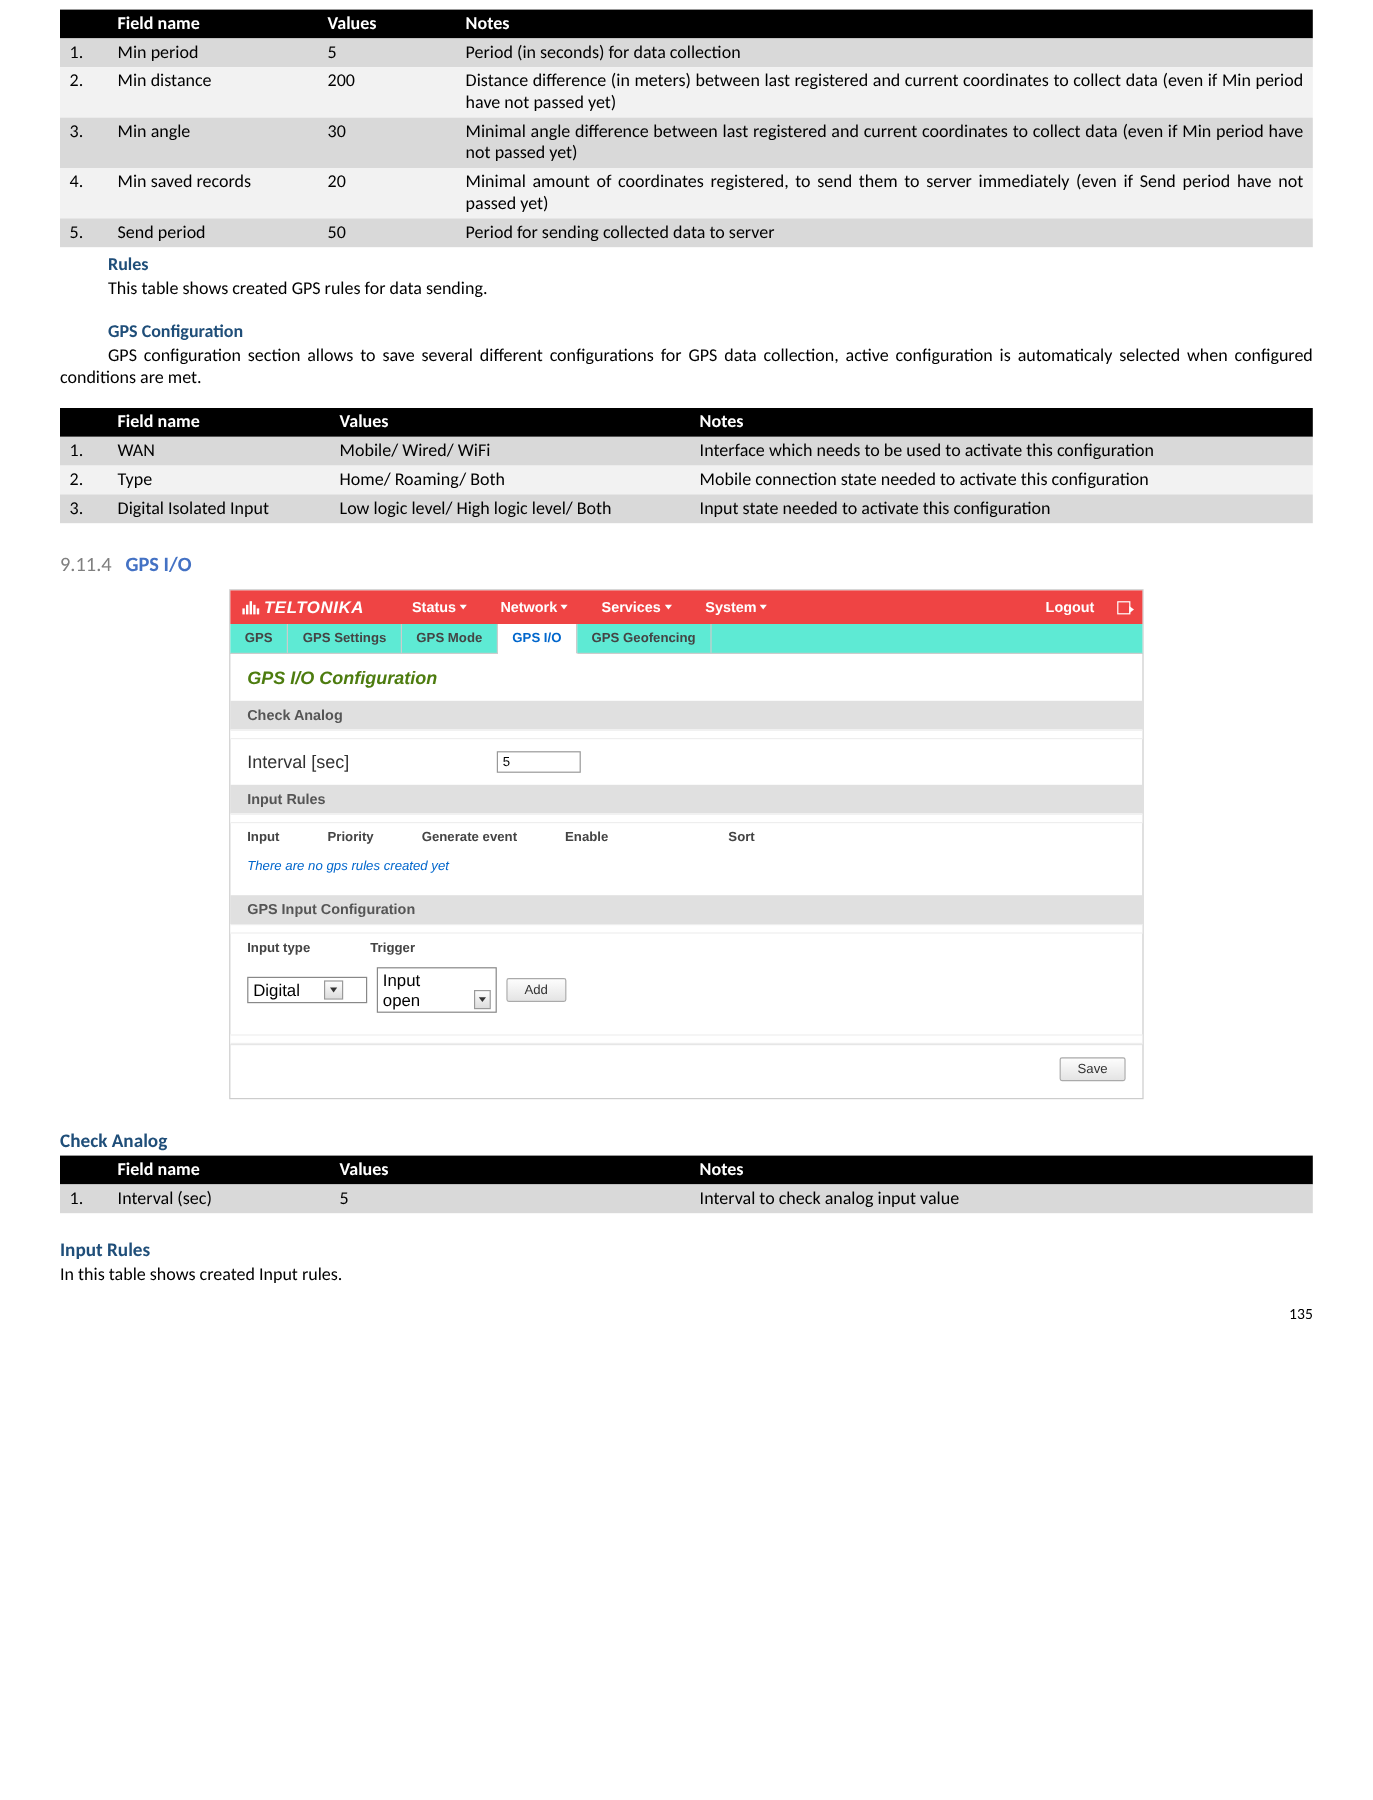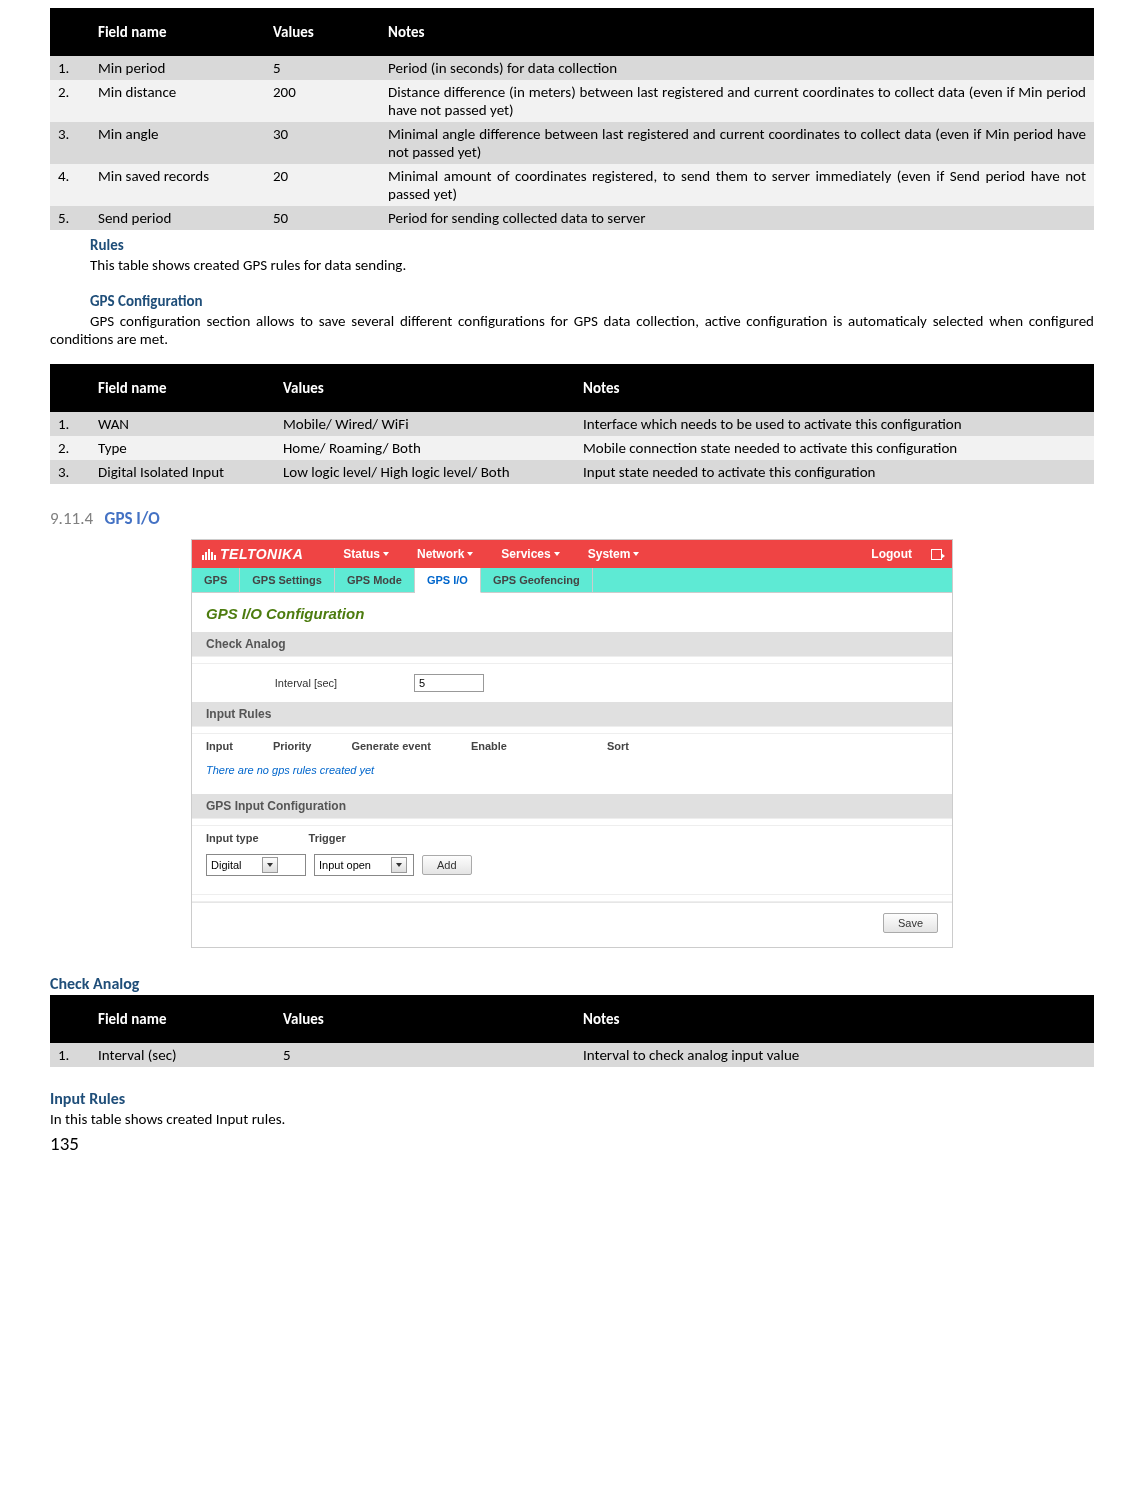"Field name" table.doc-table th { padding: 15px 8px -> 3px 8px }
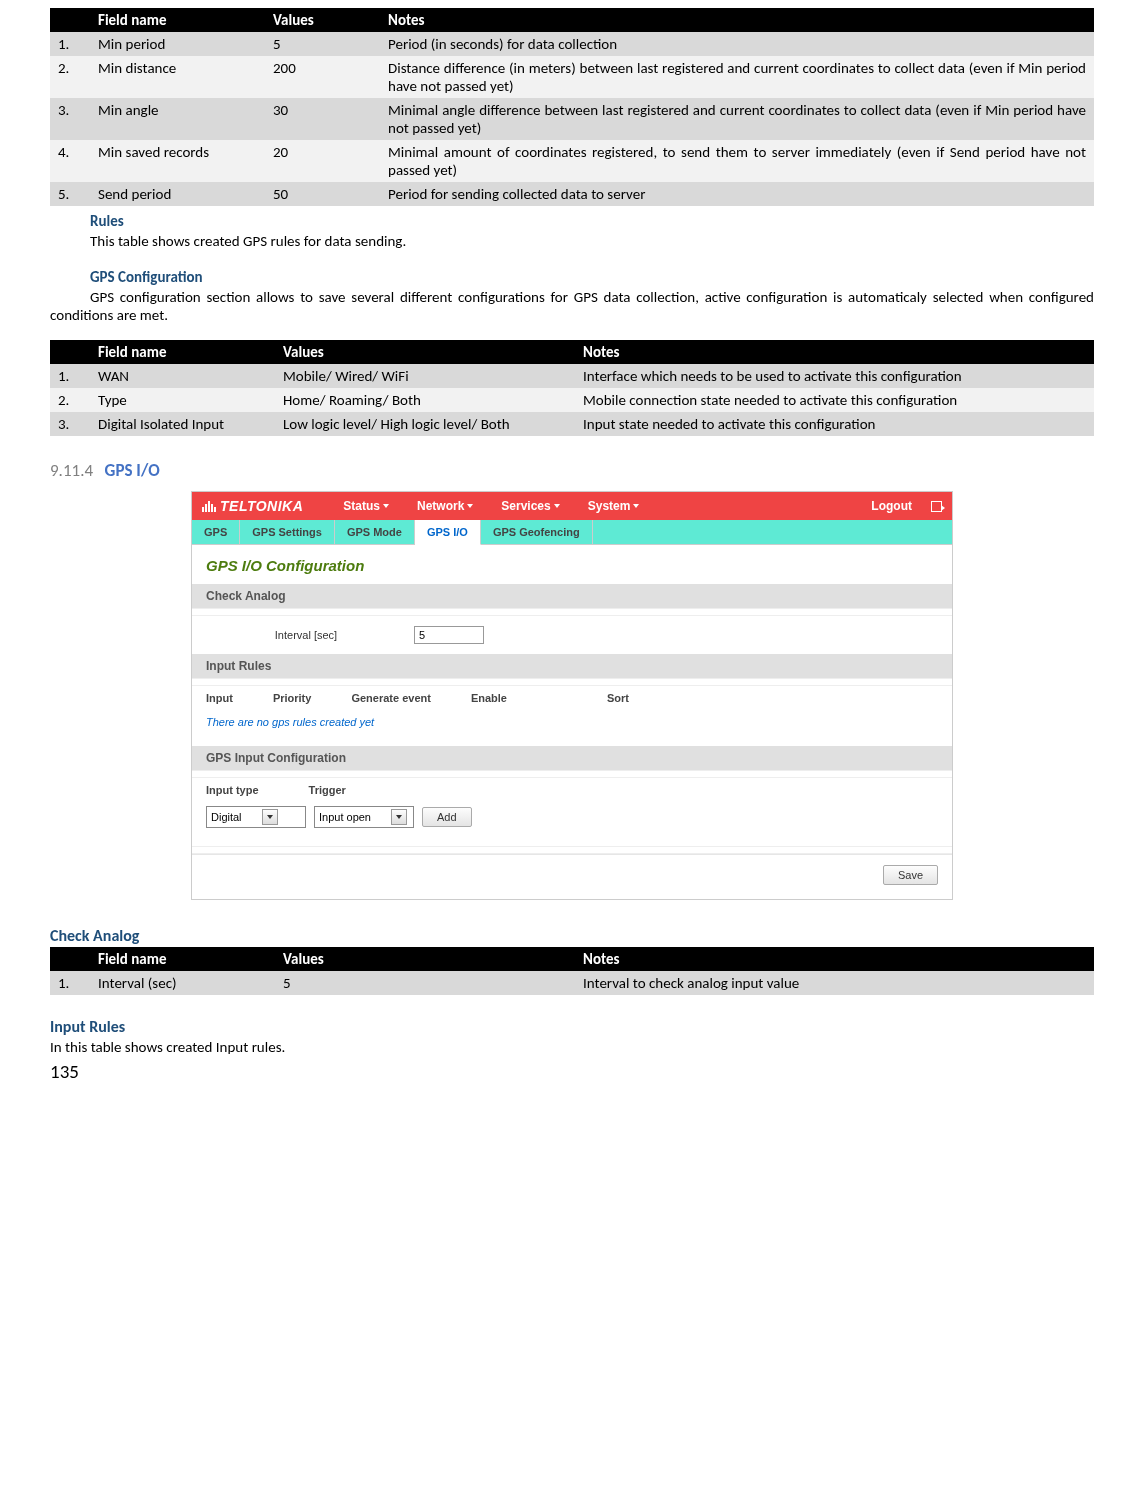"Interval [sec]" .form-label { font-size: 11px -> 15px; text-align: center -> left }
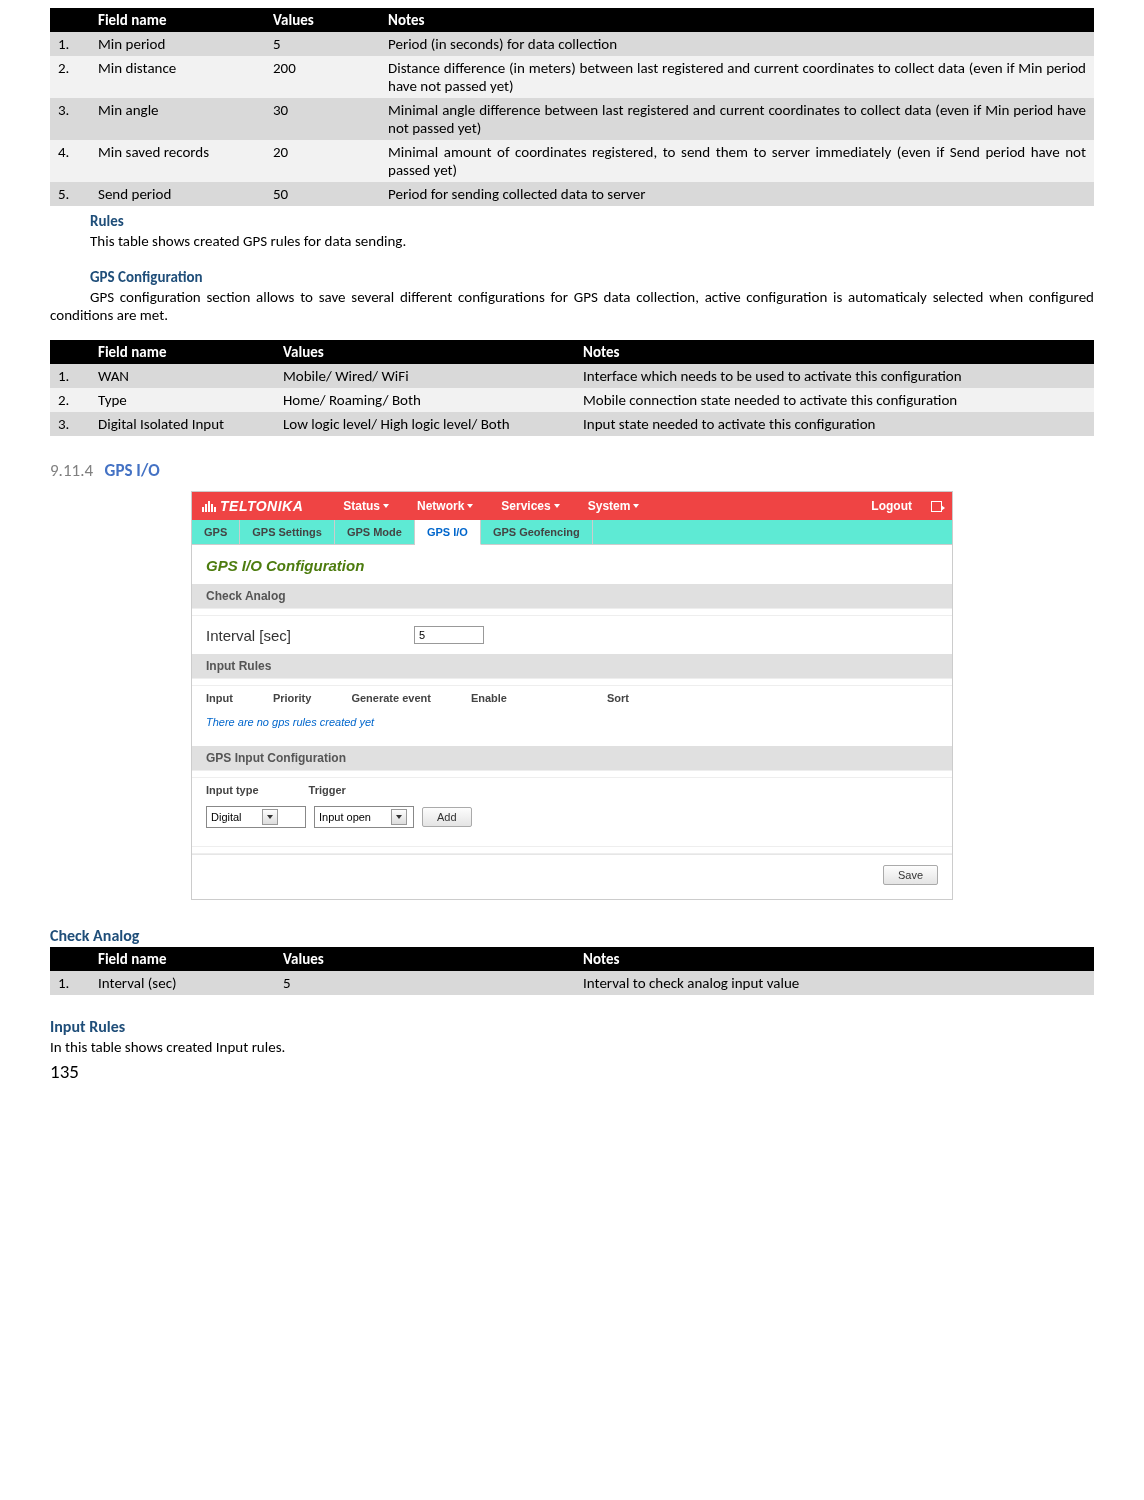"Digital" .sel { align-items: center -> flex-end; font-size: 11px -> 14px }
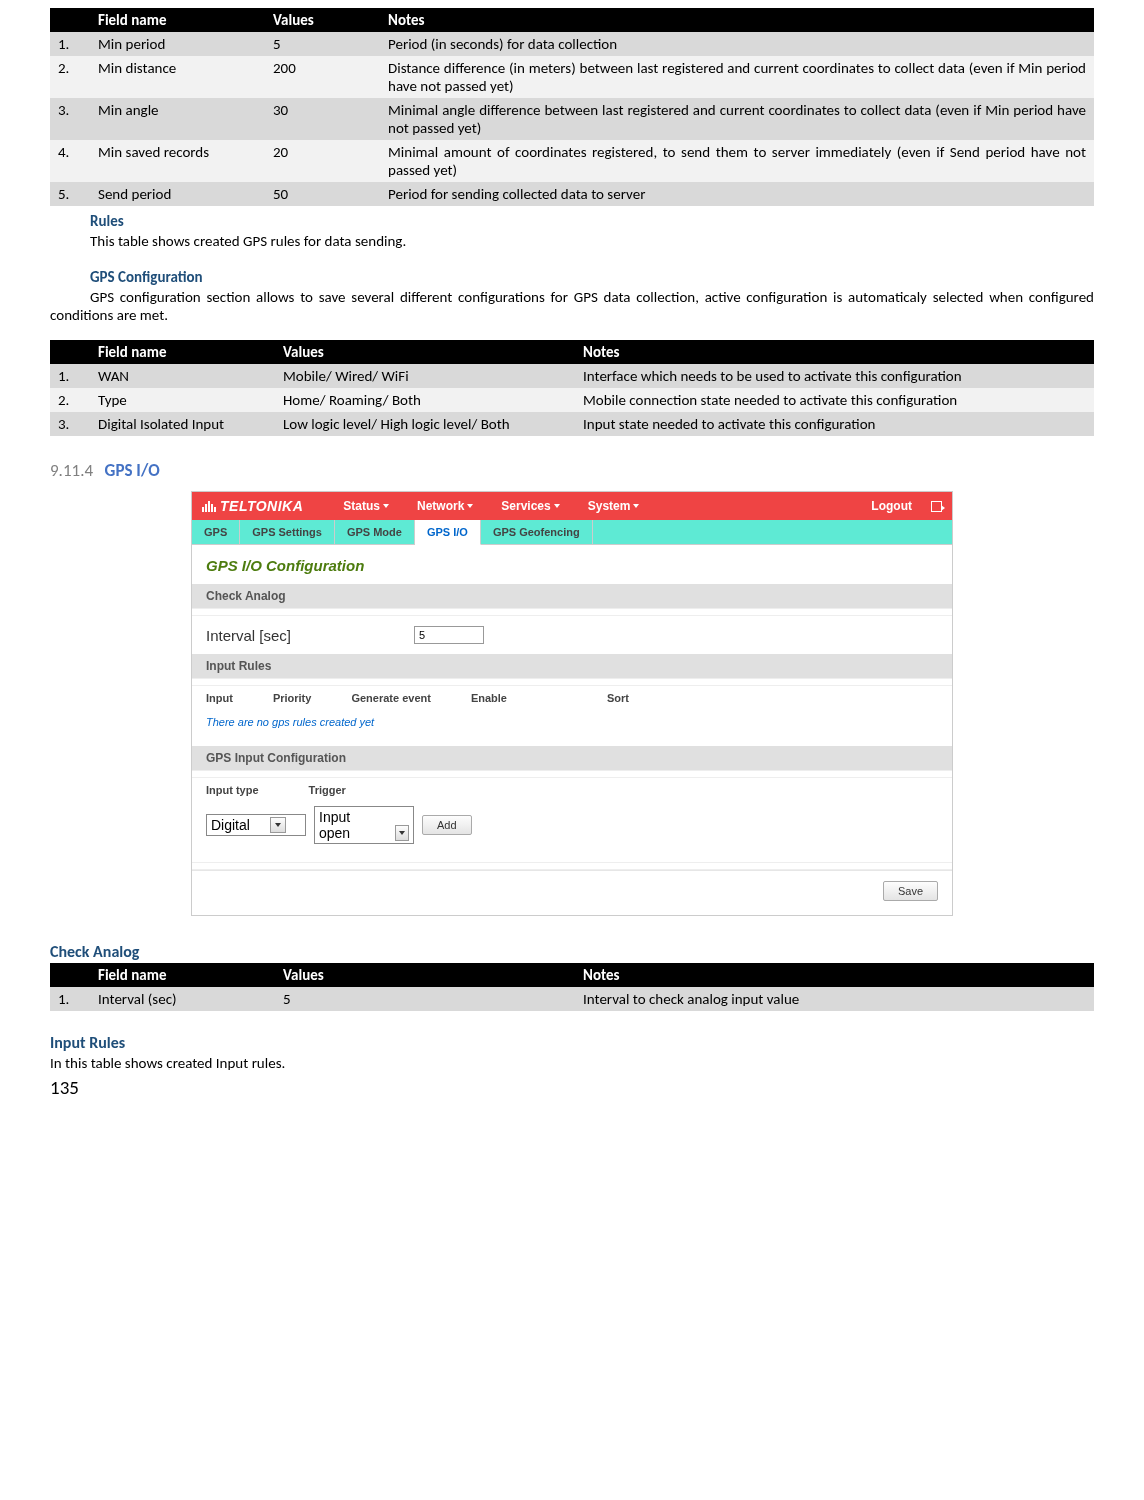"135" .page-num { font-size: 19px -> 13px; margin-top: 4px -> 16px; text-align: left -> right }
